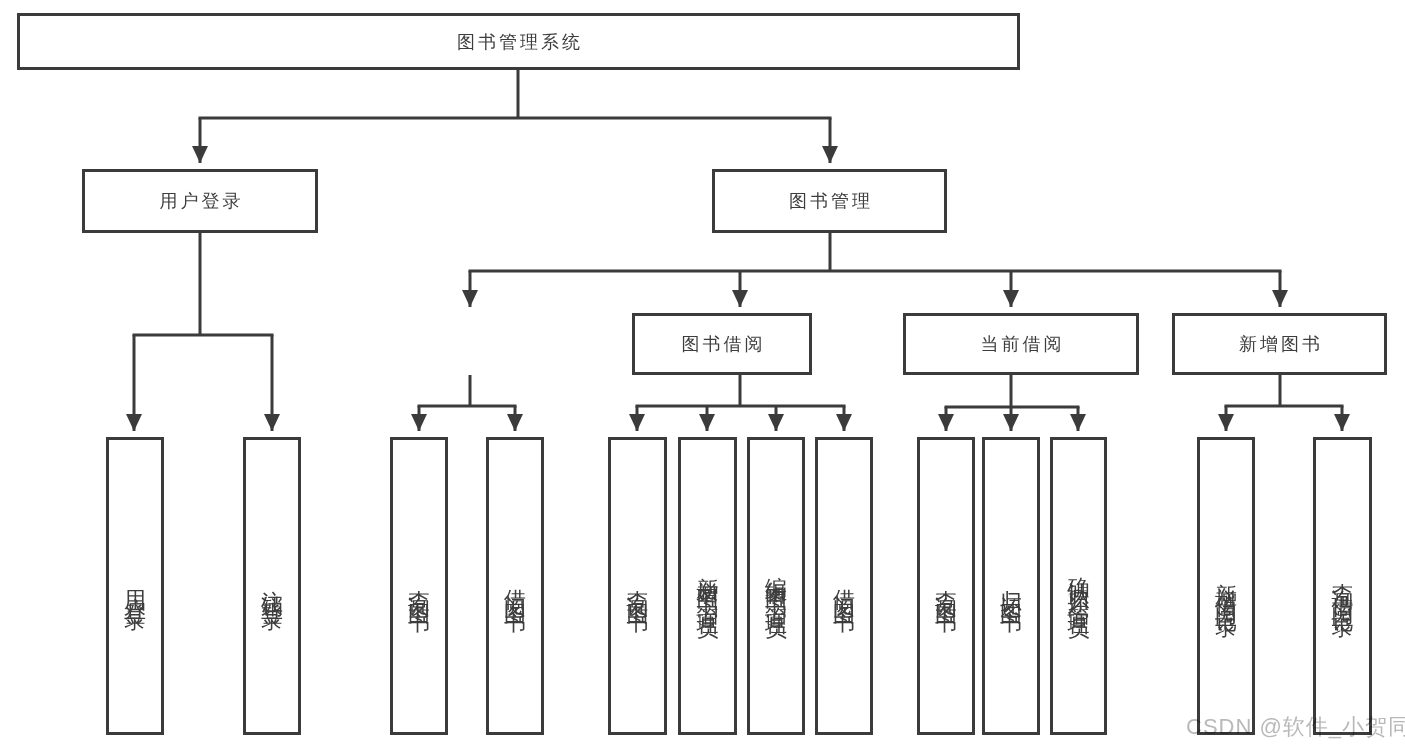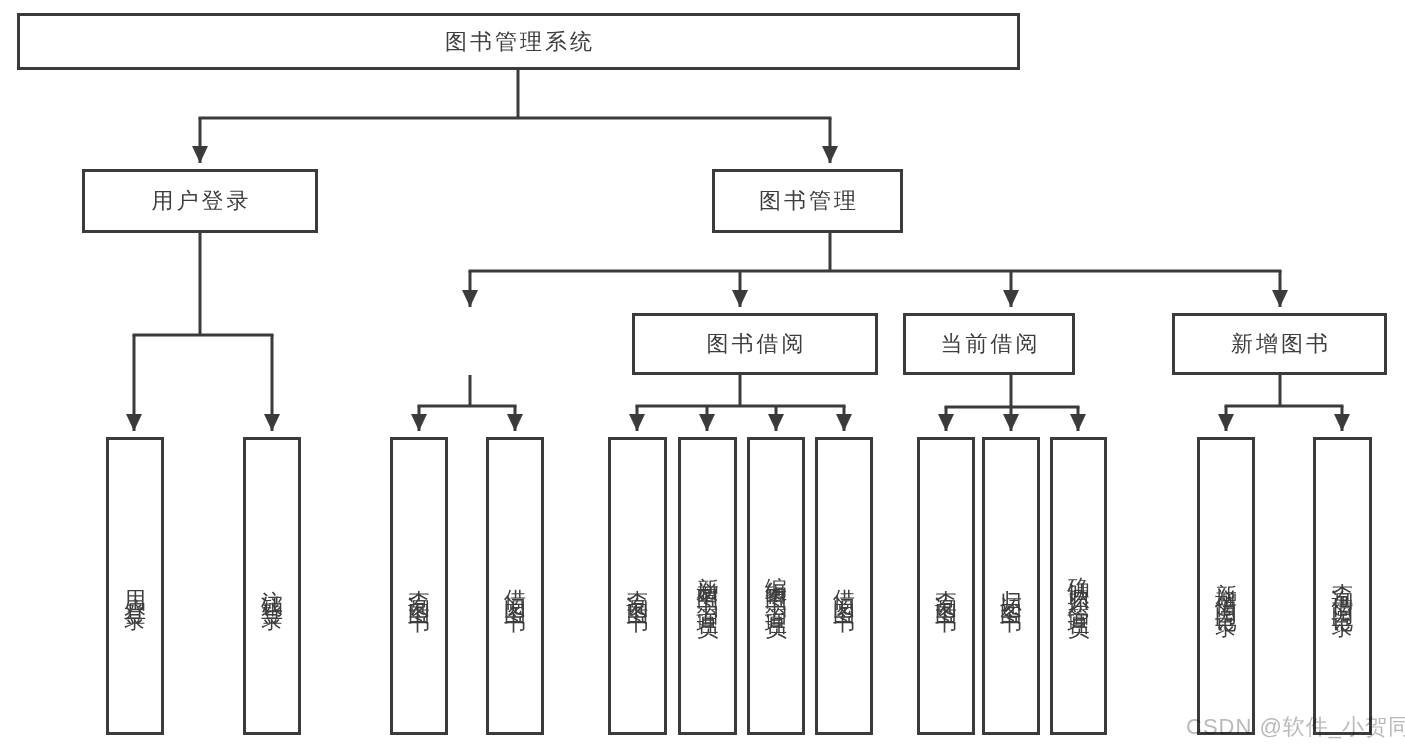"图书管理系统" .hbox { font-size: 22px -> 18px }
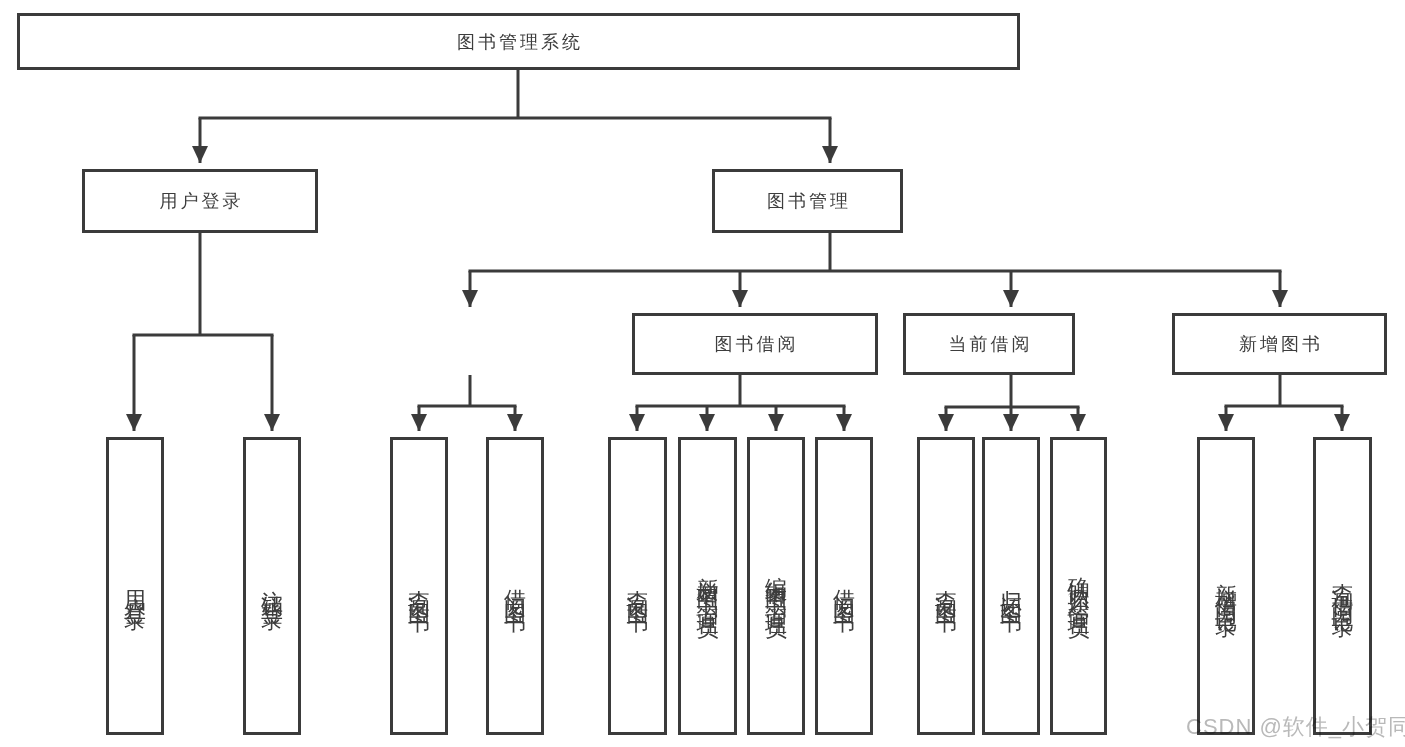"图书管理" div.node { width: 191px -> 235px }
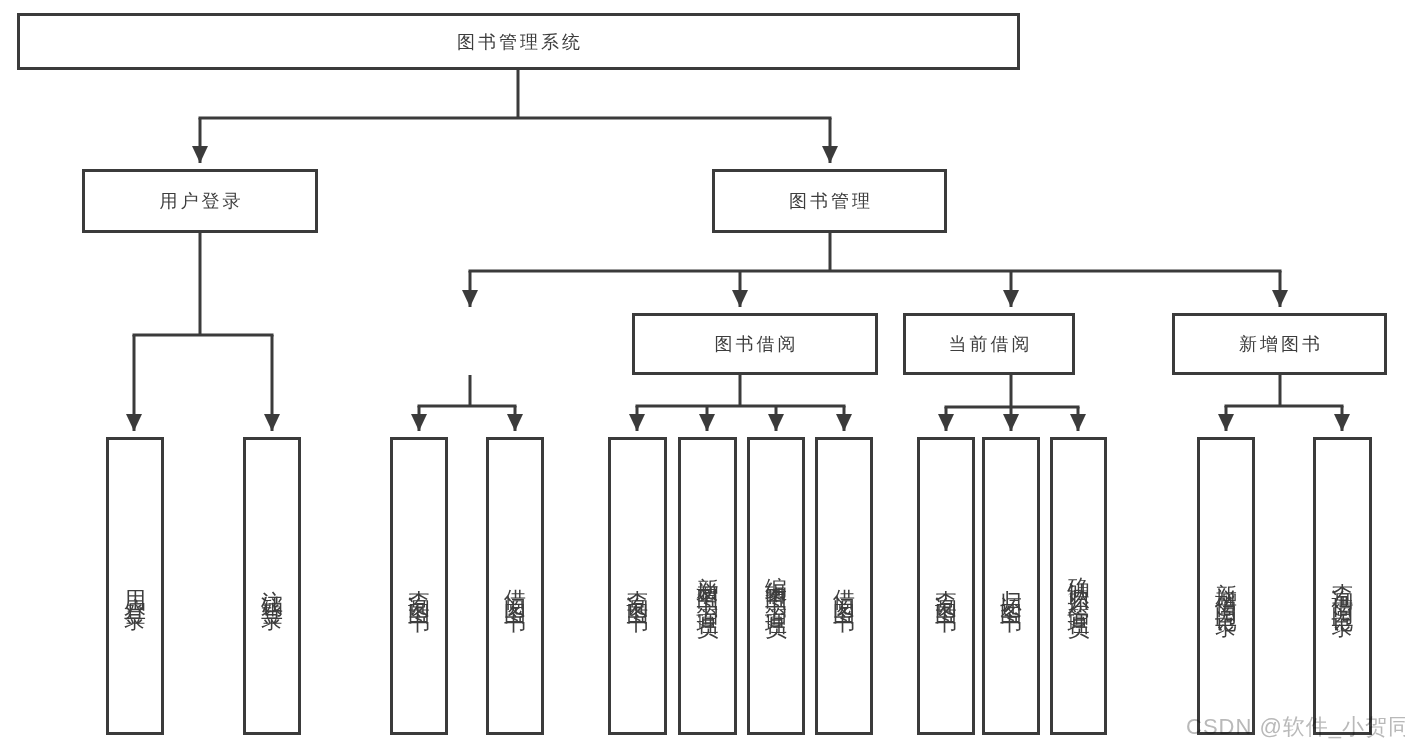"图书借阅" div.node { width: 246px -> 180px }
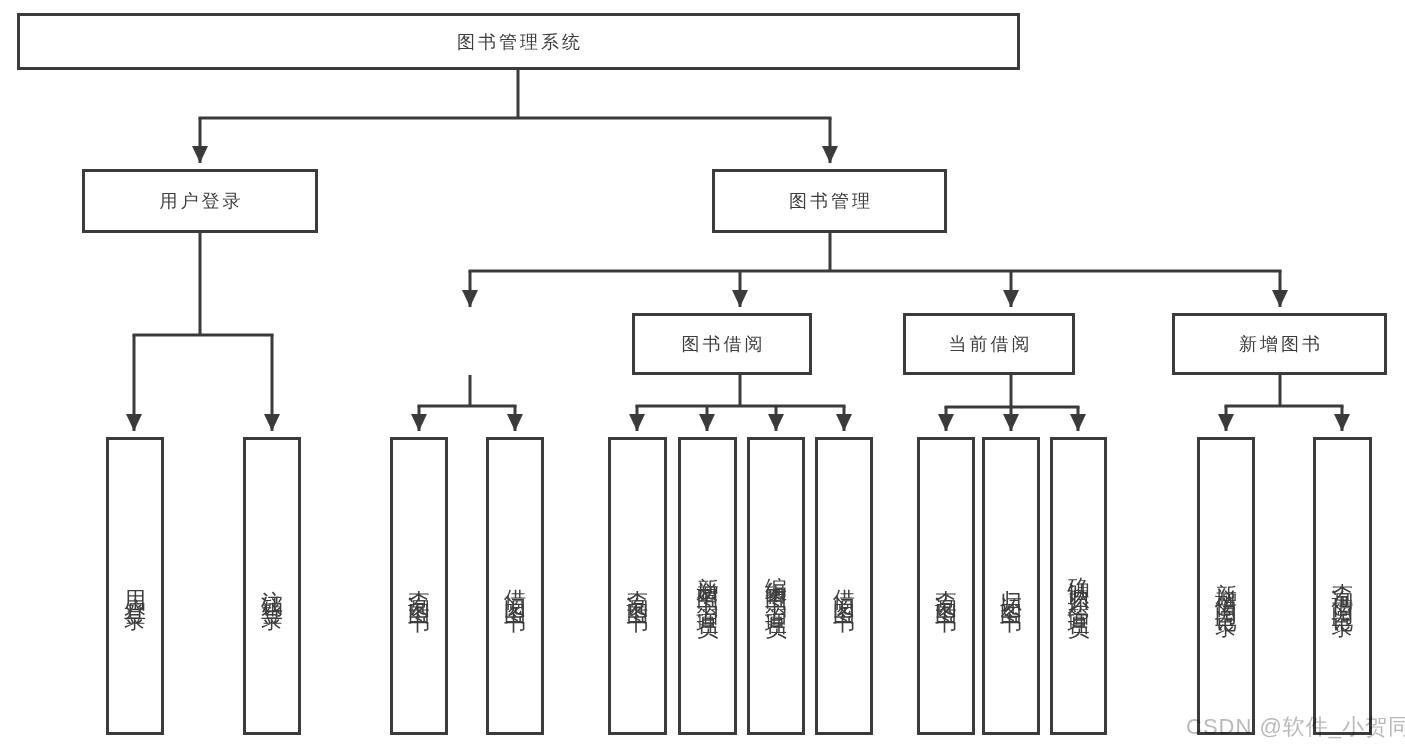"当前借阅" div.node { width: 172px -> 236px }
